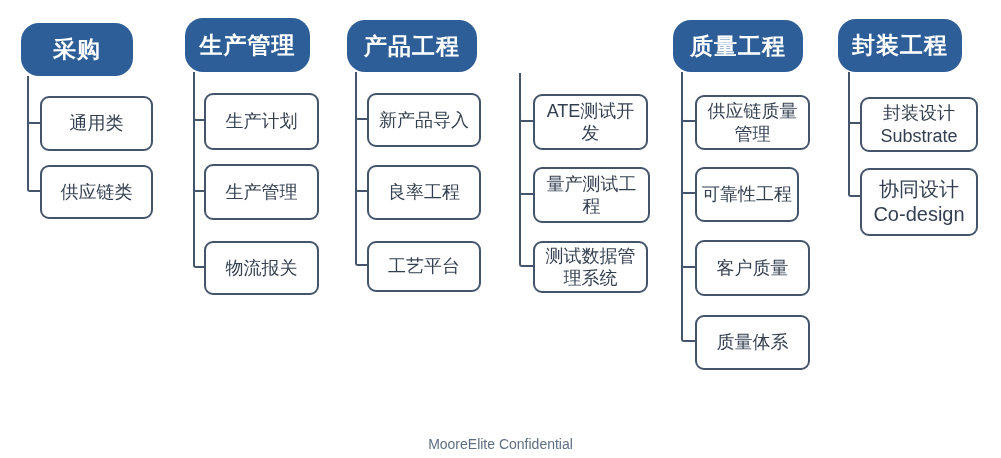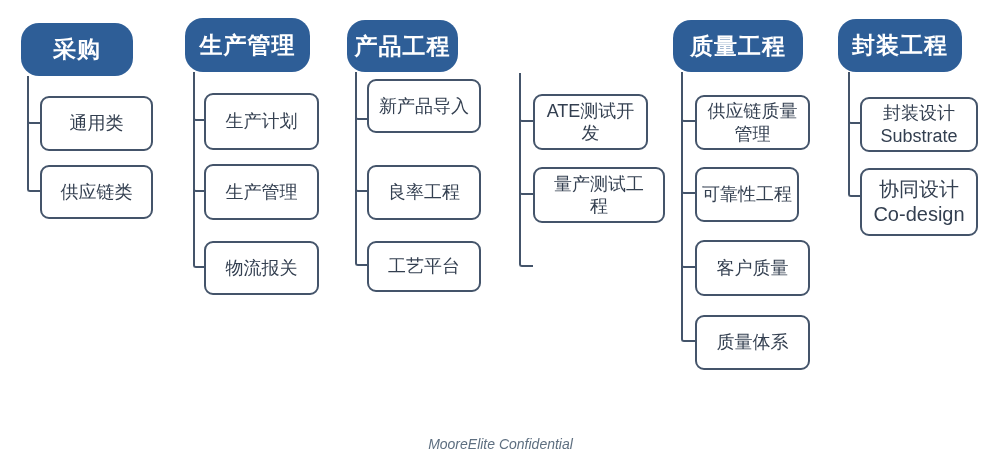"产品工程" div.hdr { width: 111px -> 130px }
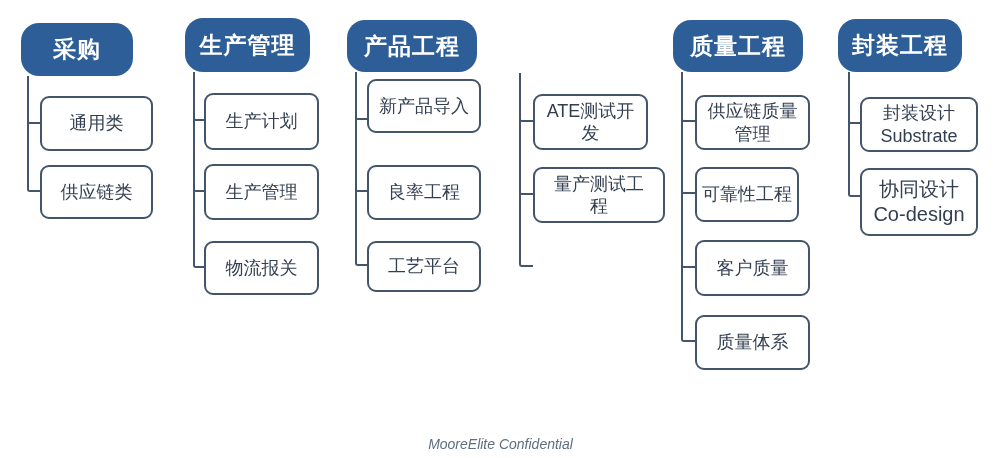"新产品导入" div.node { top: 79px -> 93px }
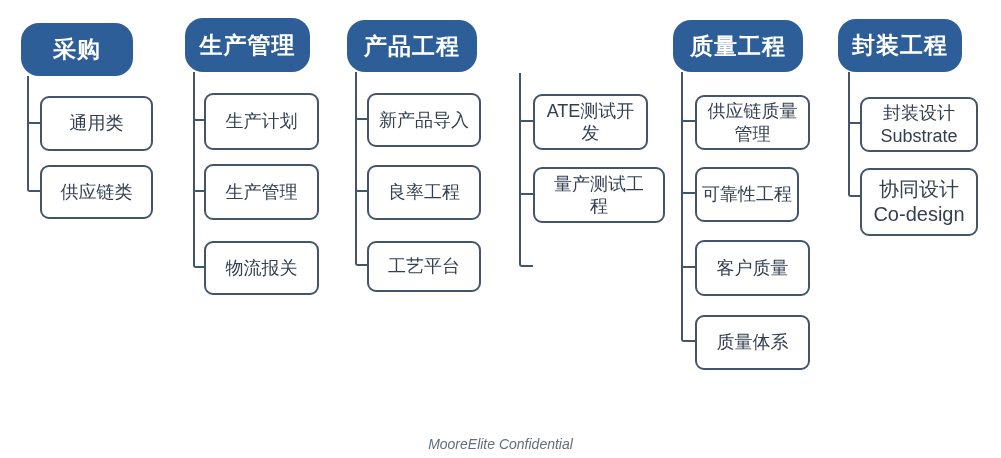"量产测试工" div.node { width: 132px -> 117px }
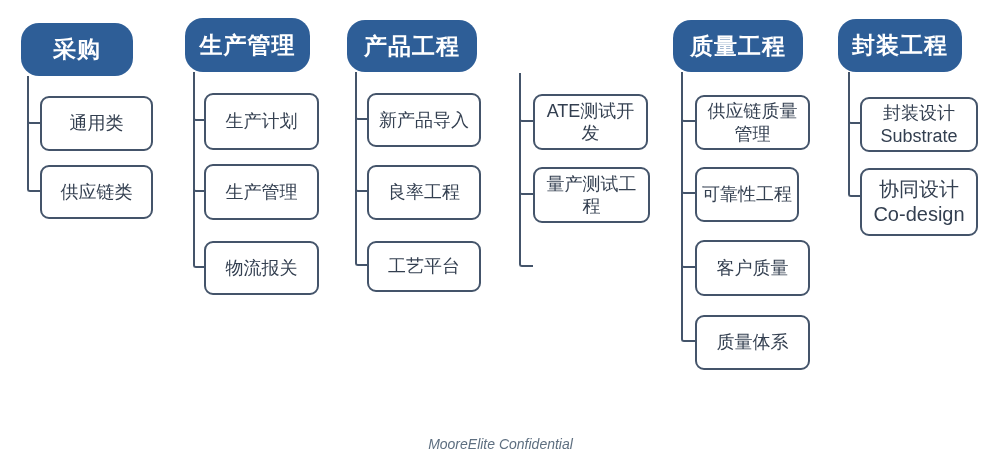"测试数据管" div.node { html: none -> <div>测试数据管 理系统</div> }
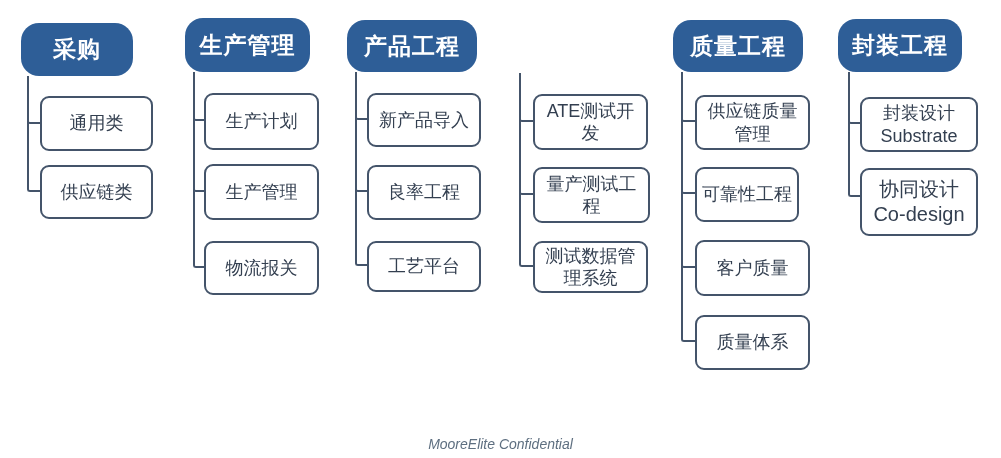"MooreElite Confidential" .footer { font-style: italic -> none }
